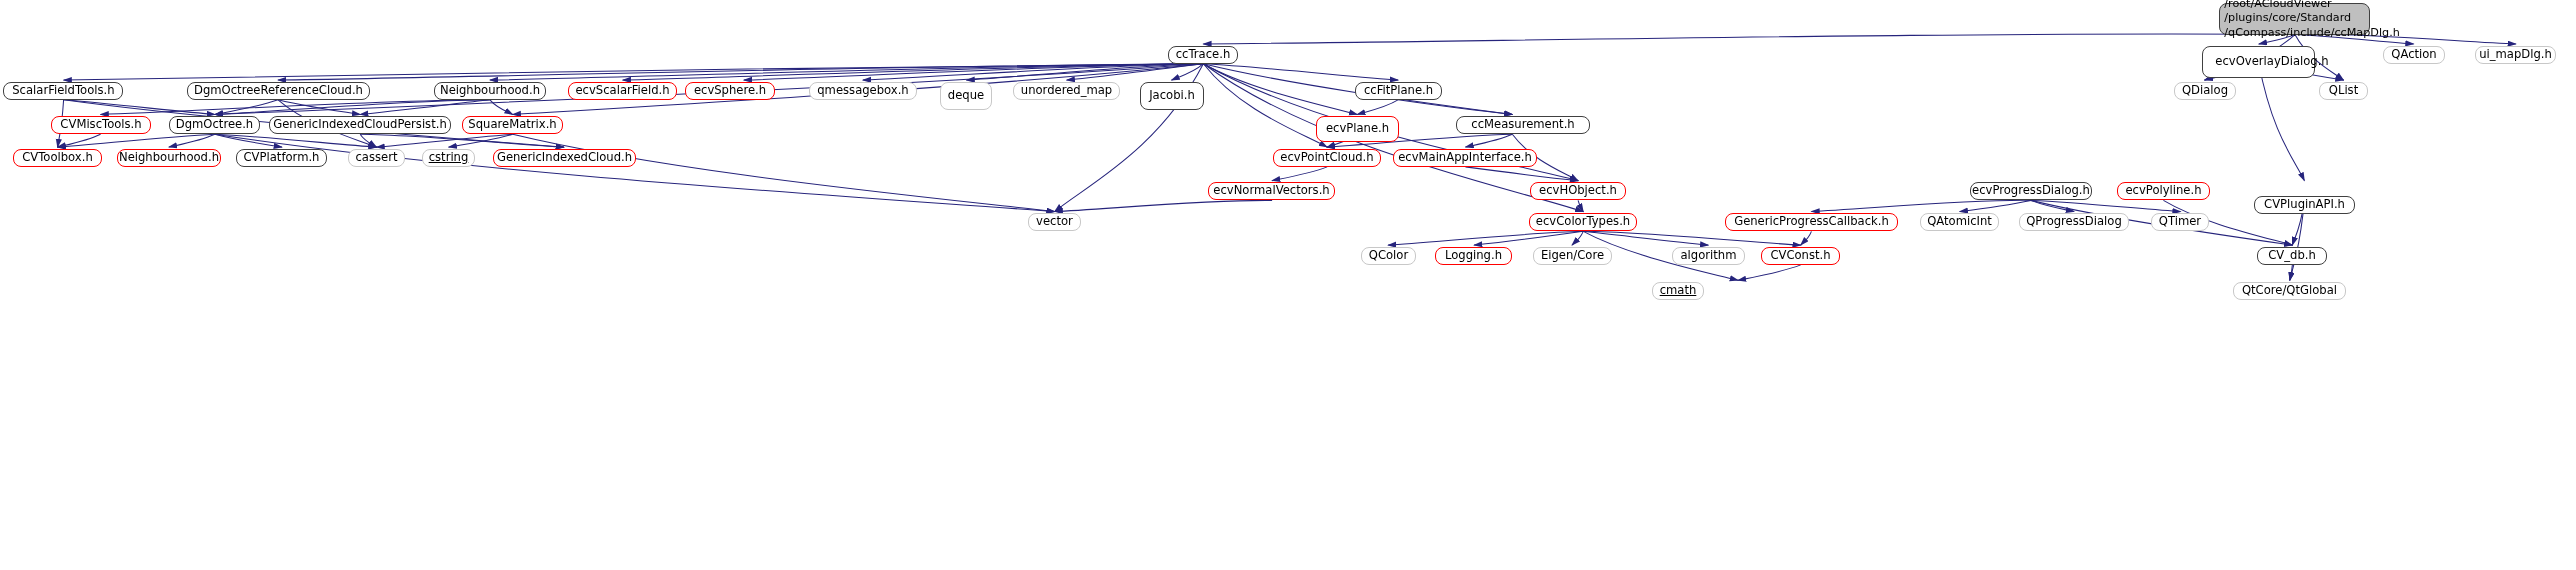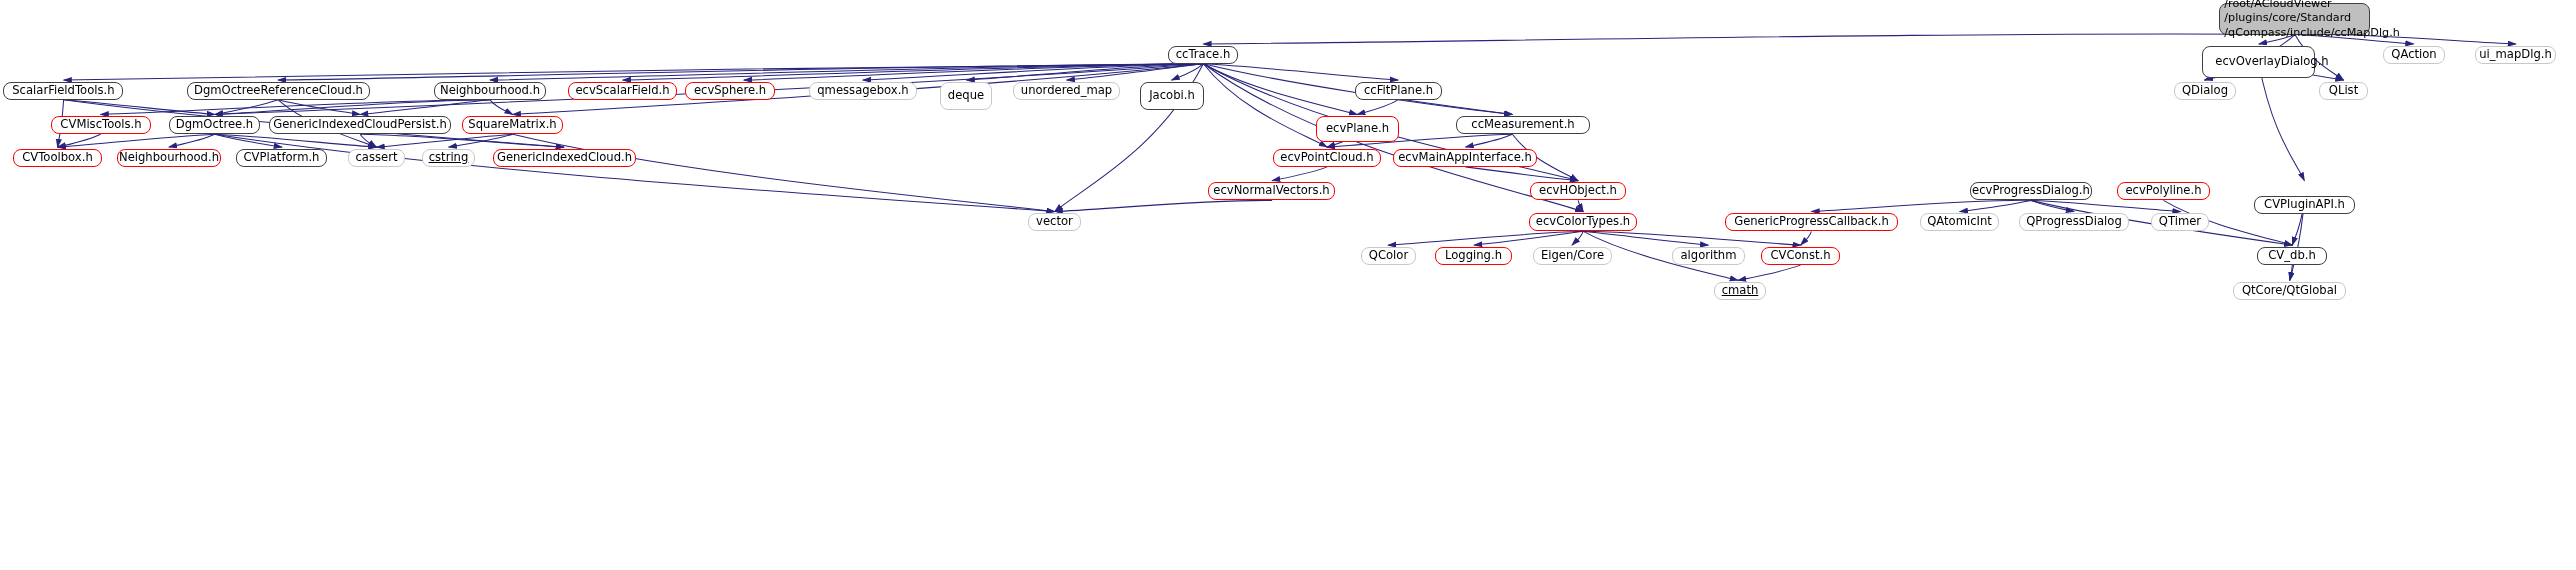"cmath" div.node { left: 1714px -> 1652px }
